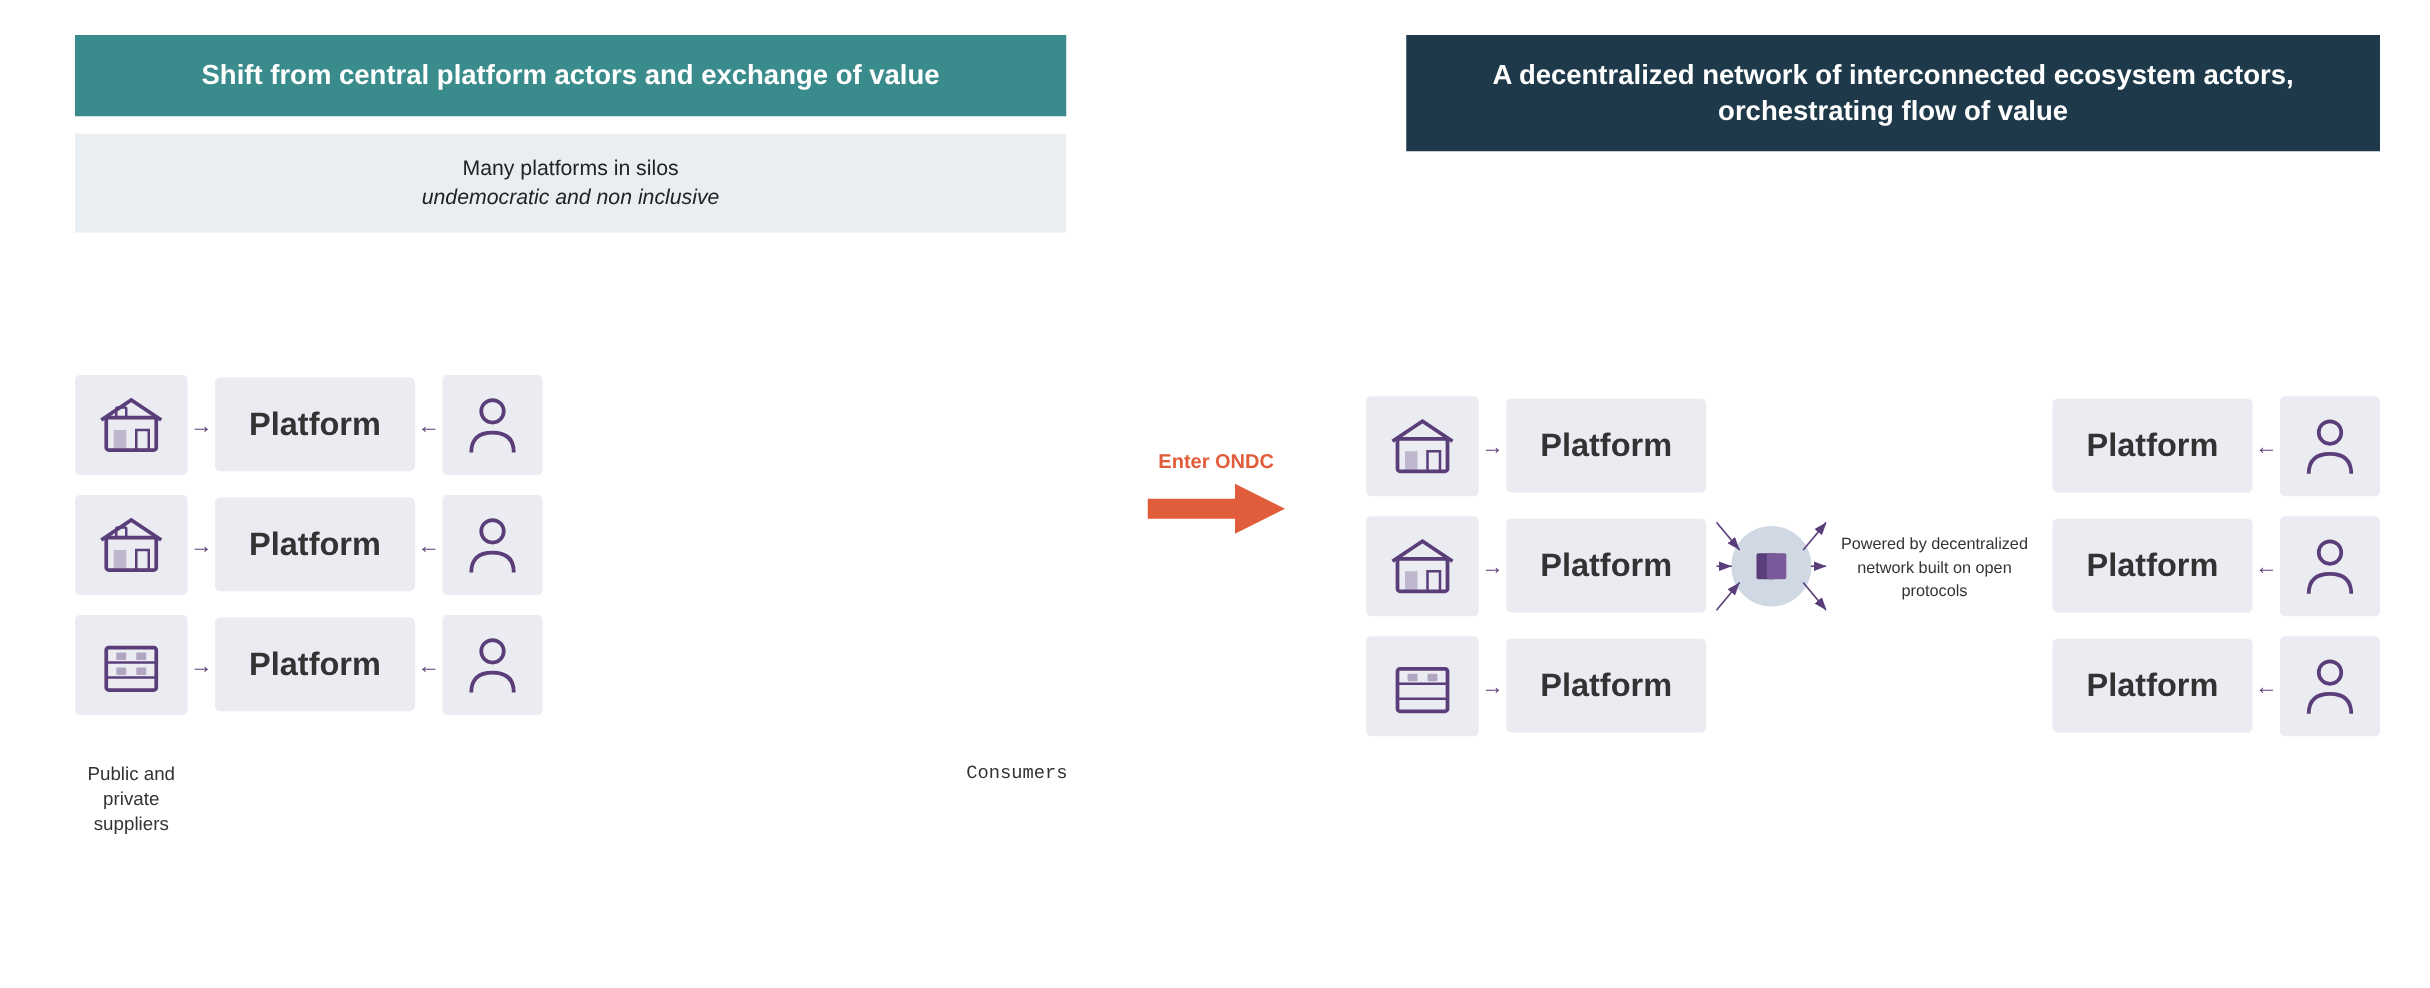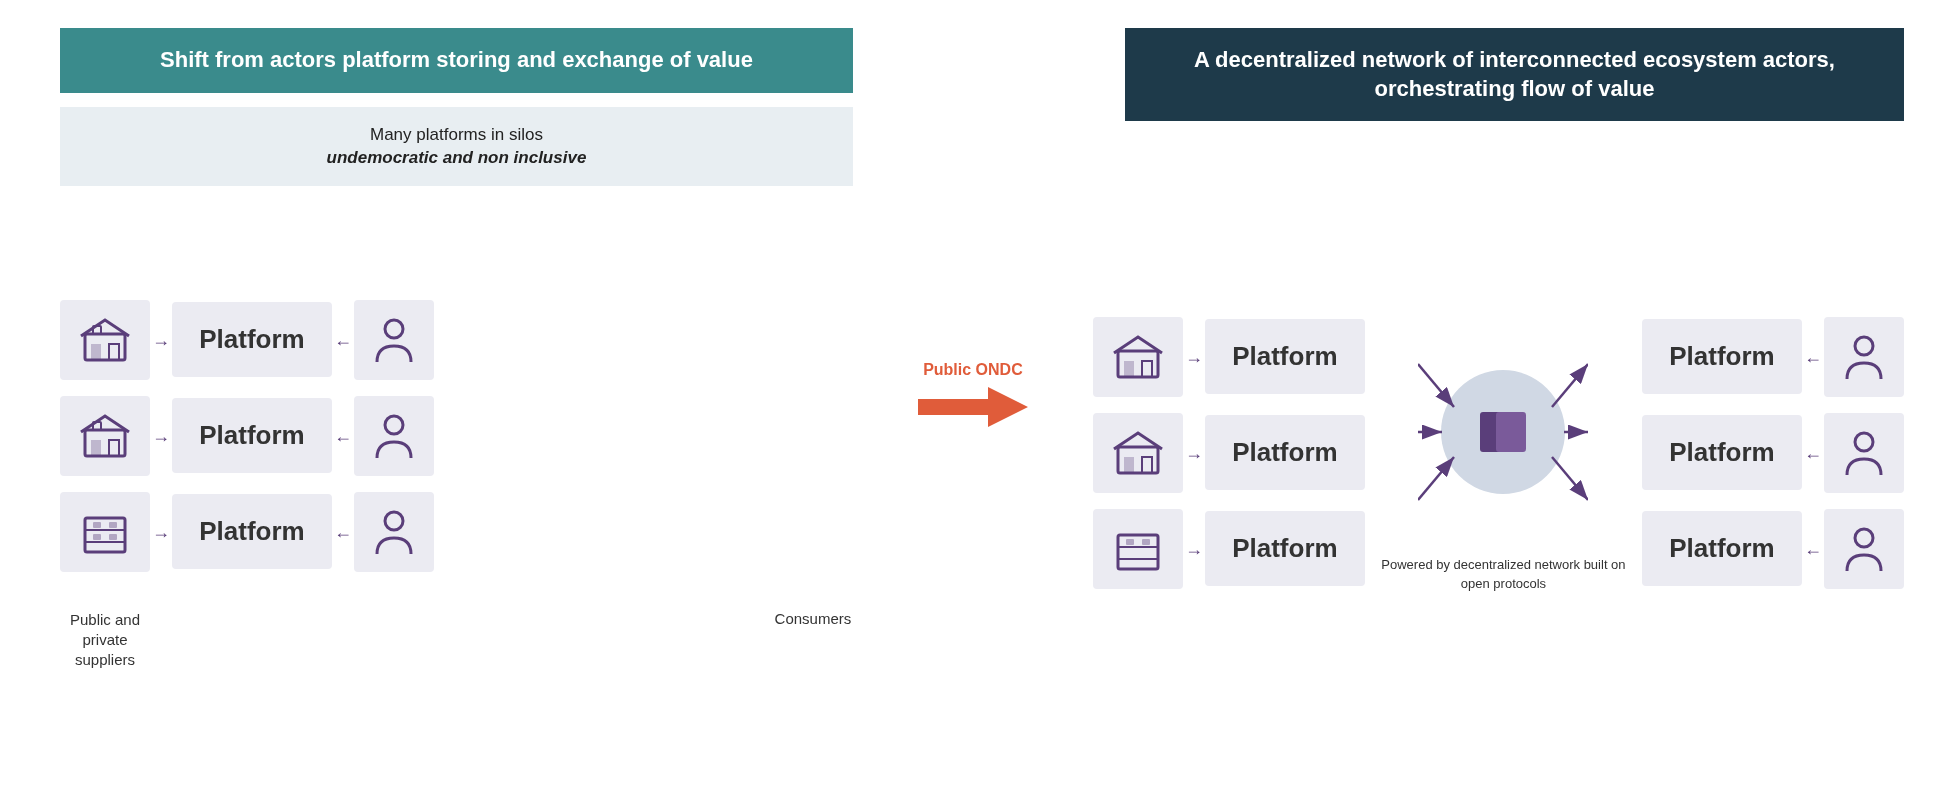"Shift from actors platform storing" span { text: actors platform storing -> central platform actors }
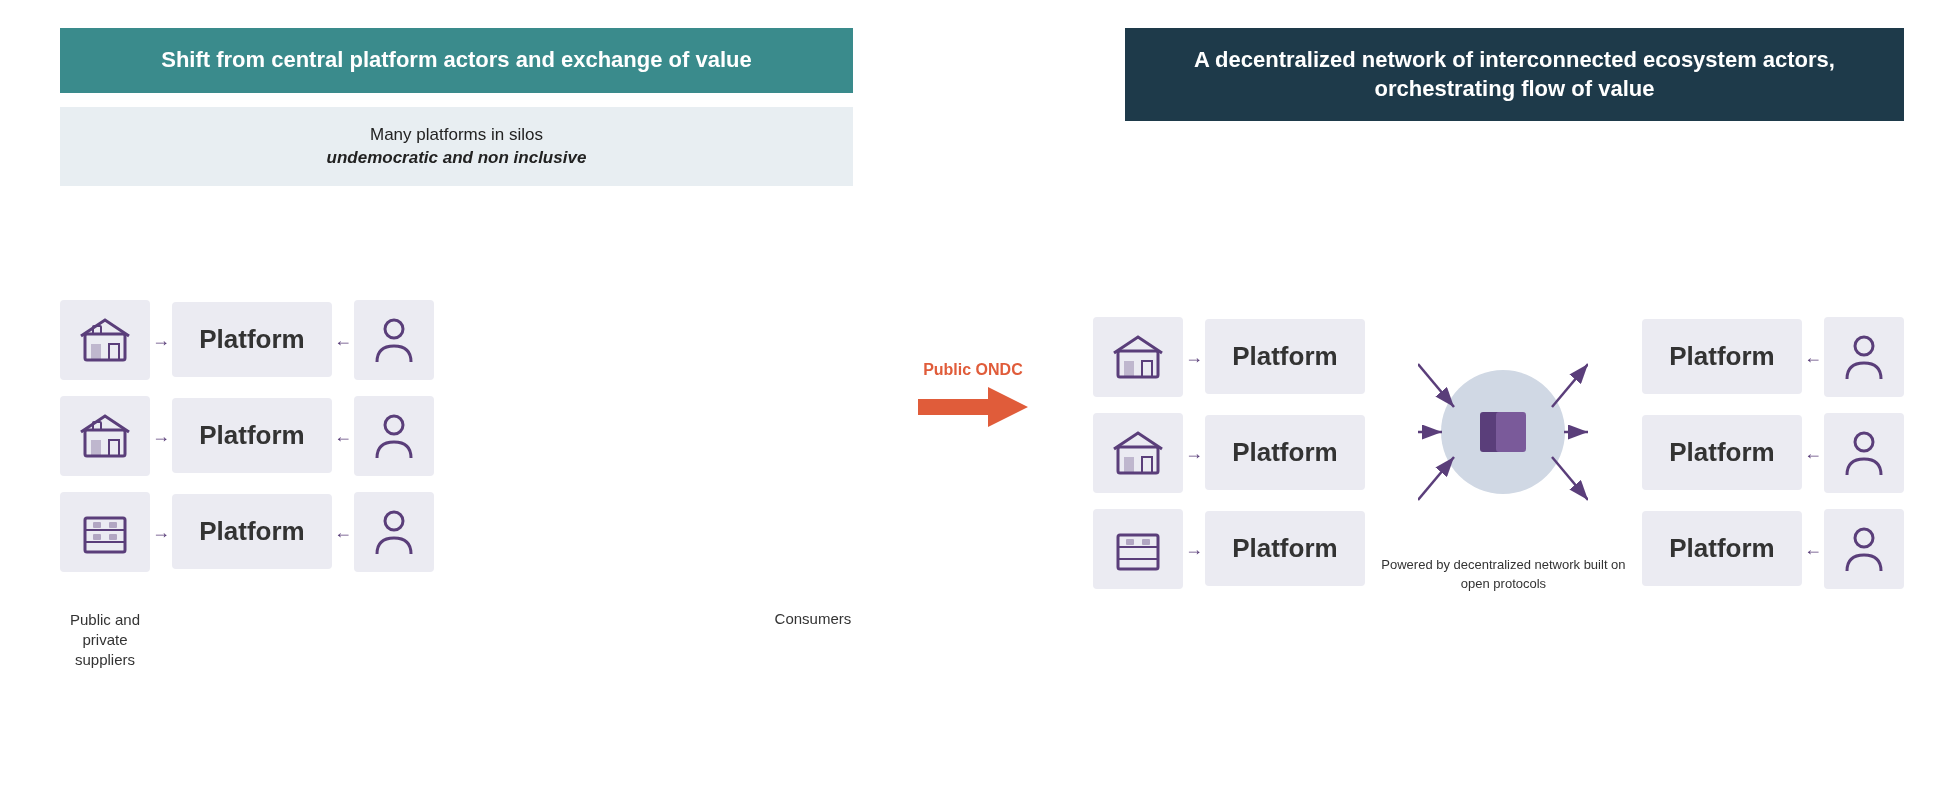"undemocratic and non inclusive" .subtitle-box em { font-weight: bold -> normal }
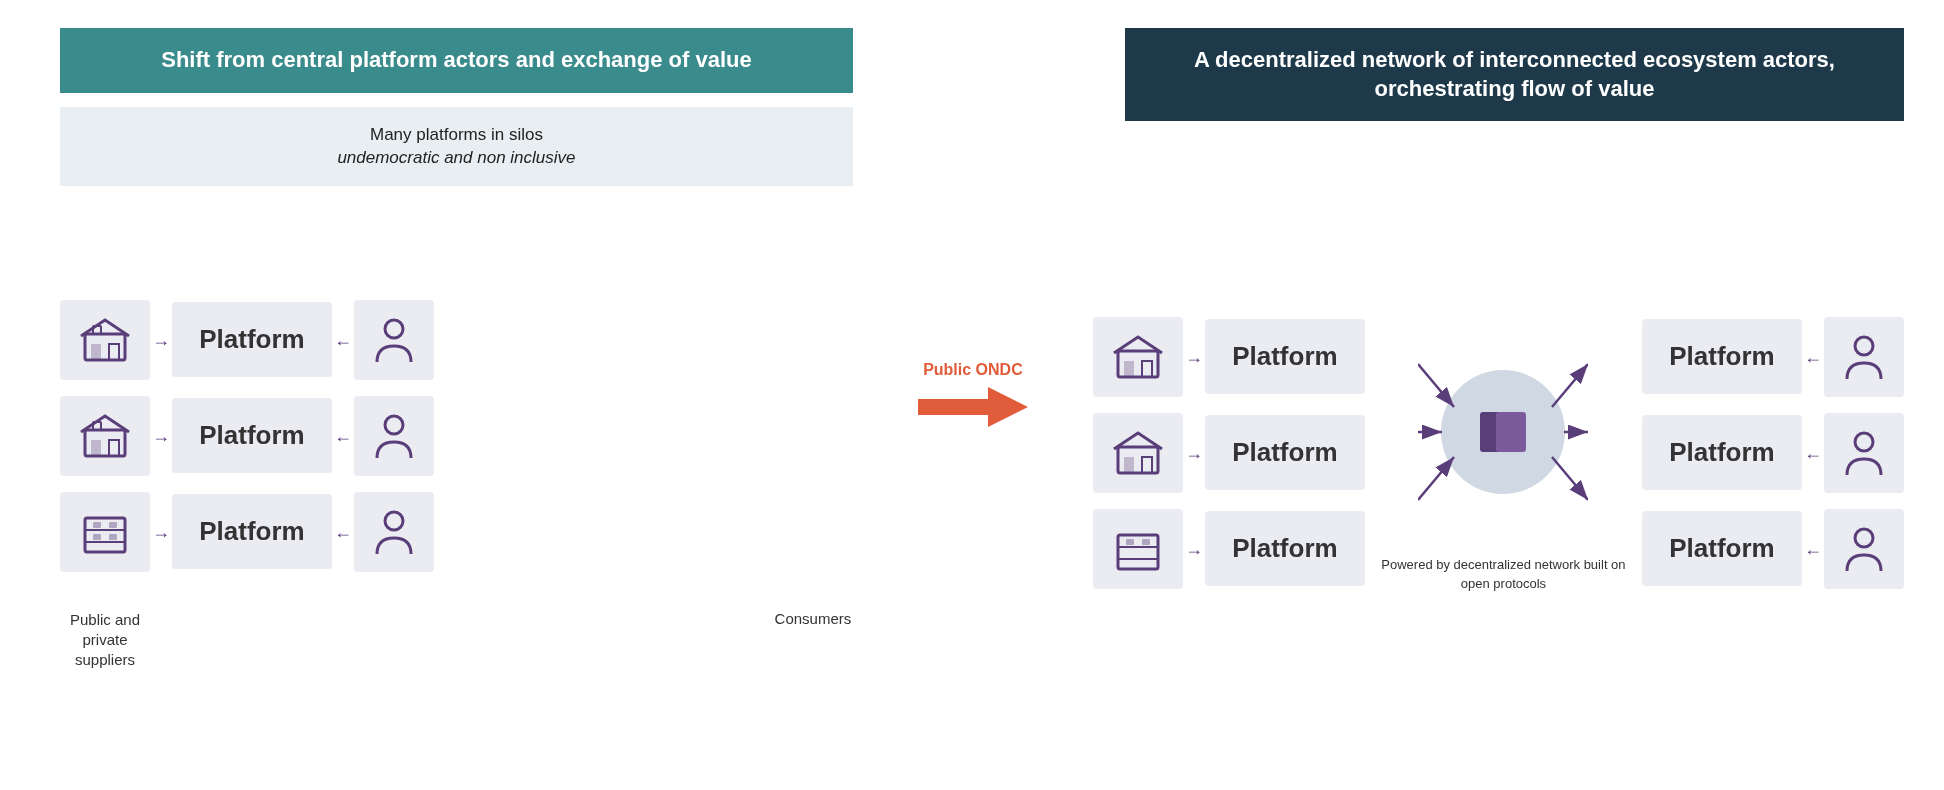"Public ONDC" div { text: Public -> Enter }
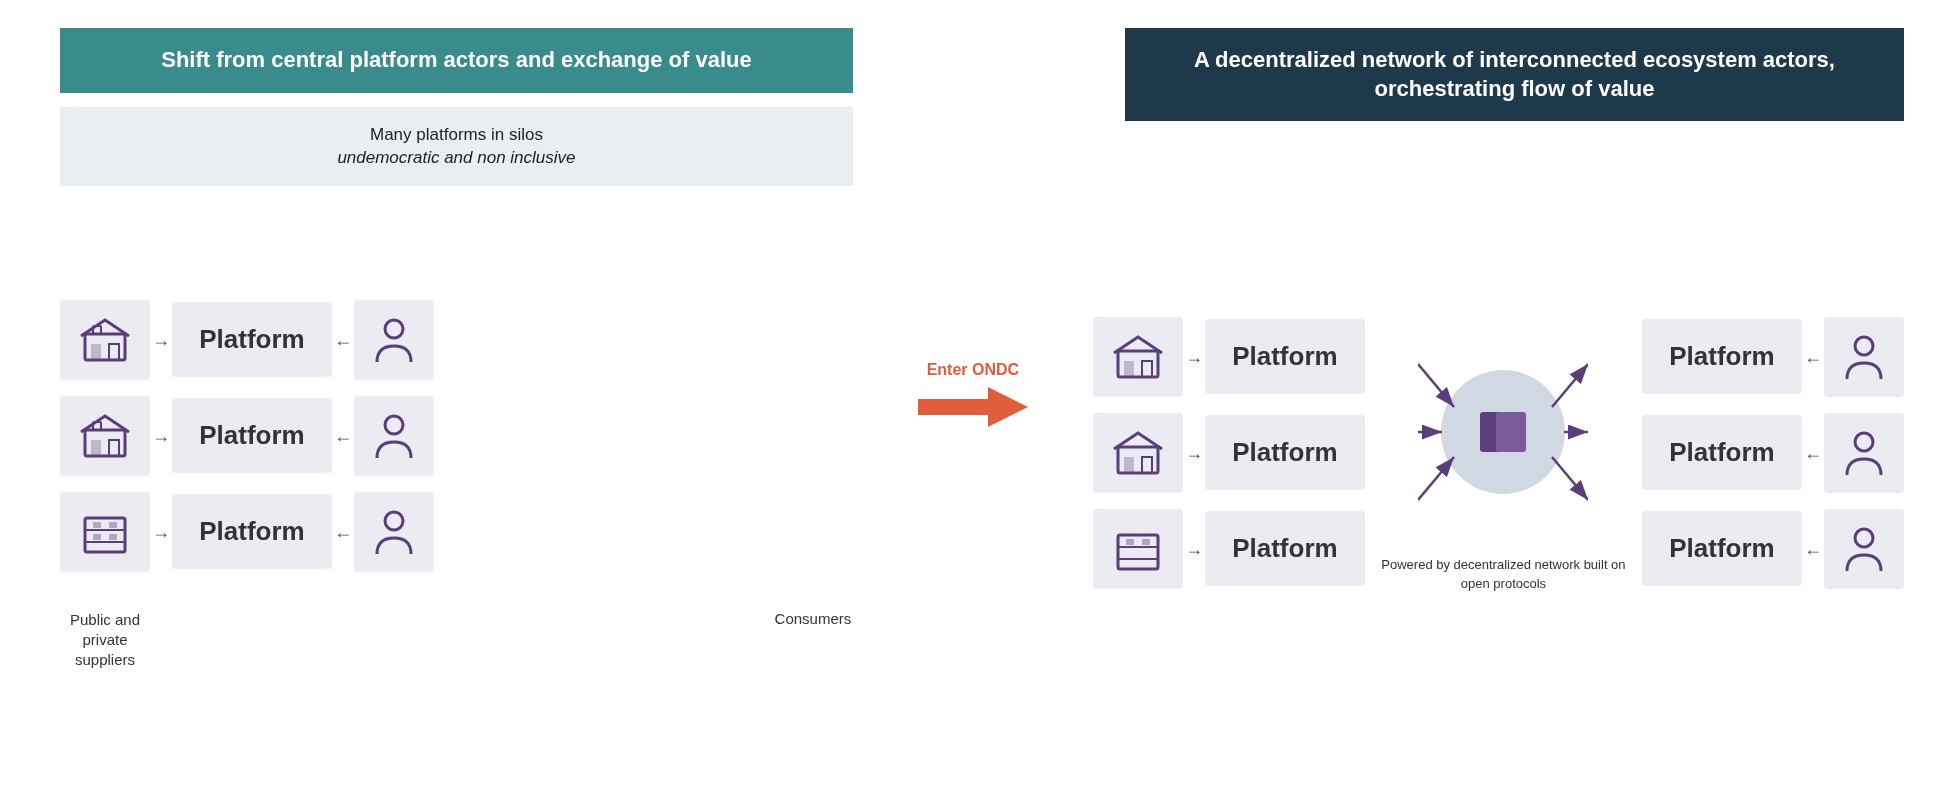"Powered by decentralized network built" .rdi-center { flex-direction: column -> row }
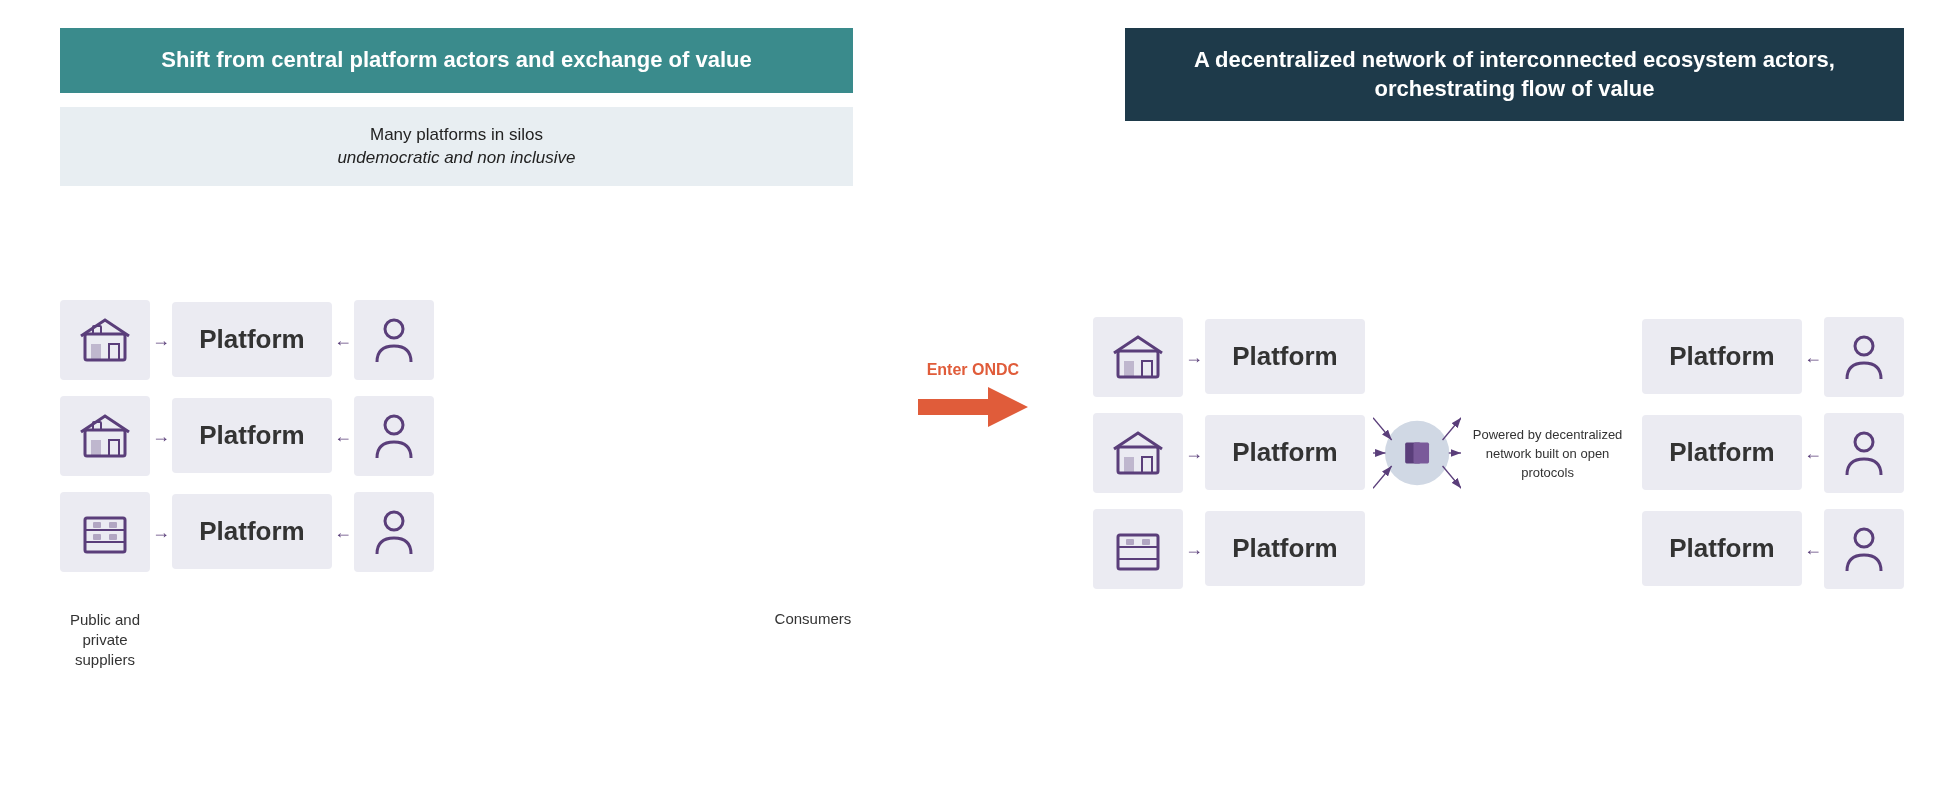"Consumers" div { font-family: none -> Liberation Mono, monospace }
